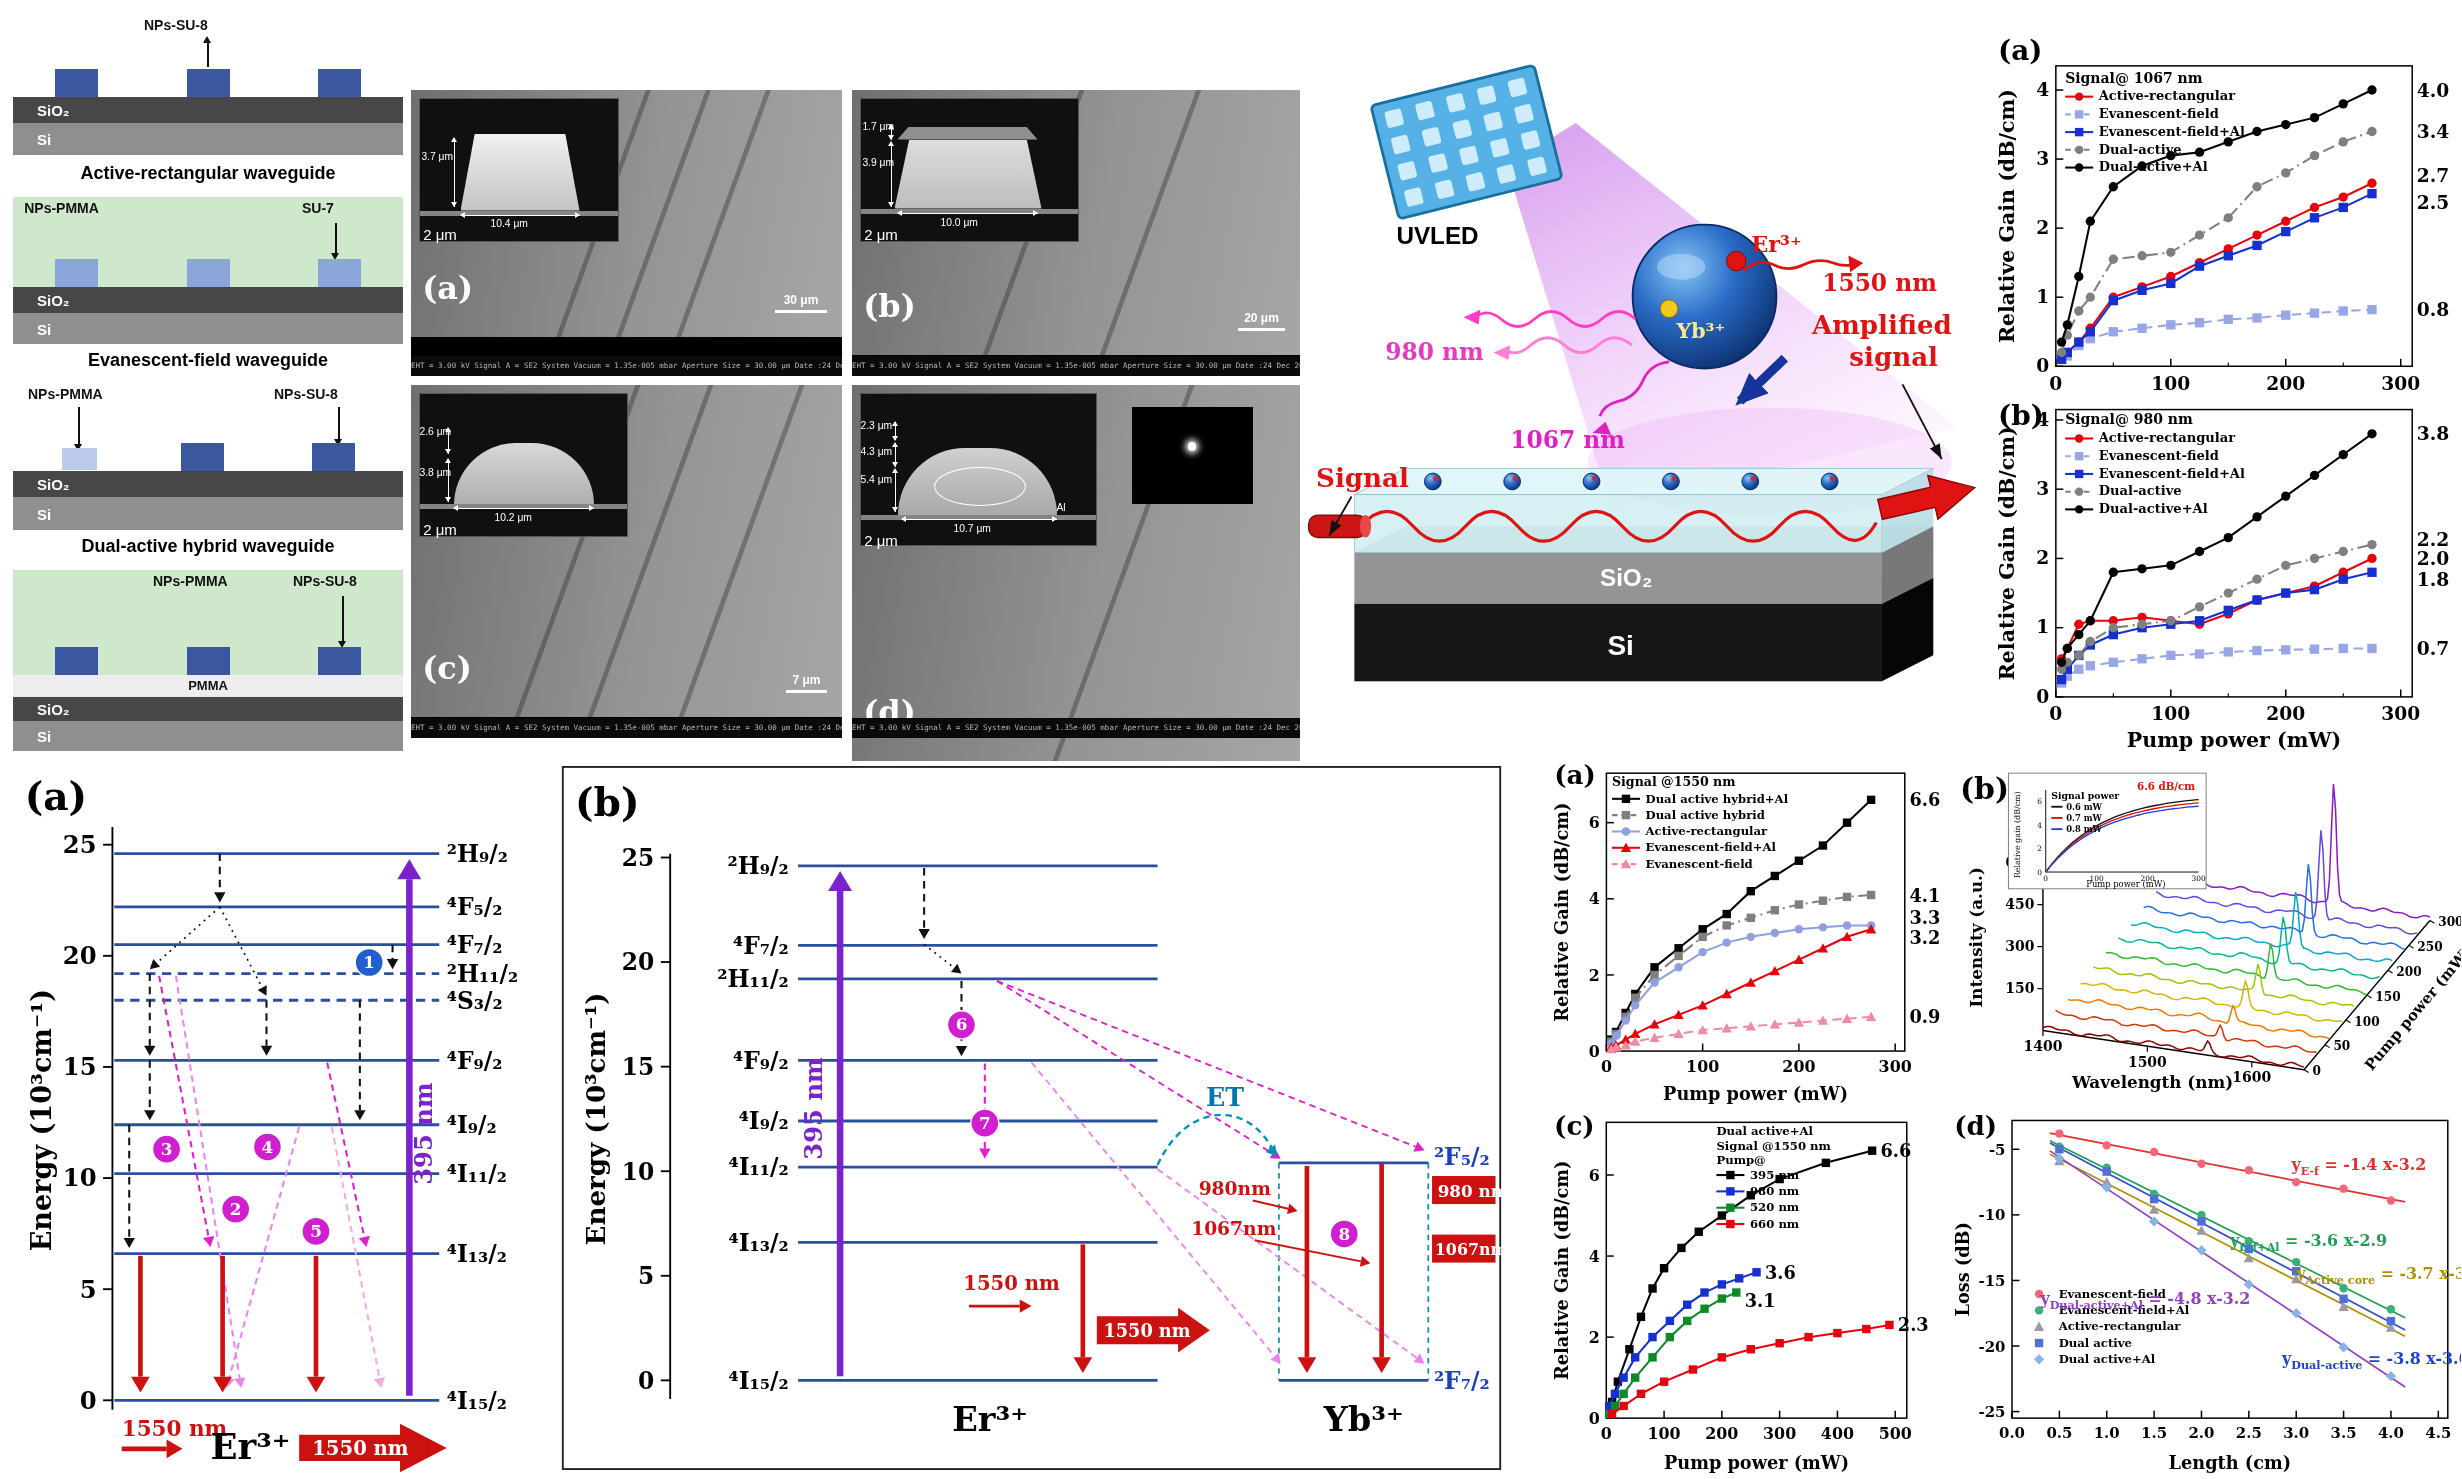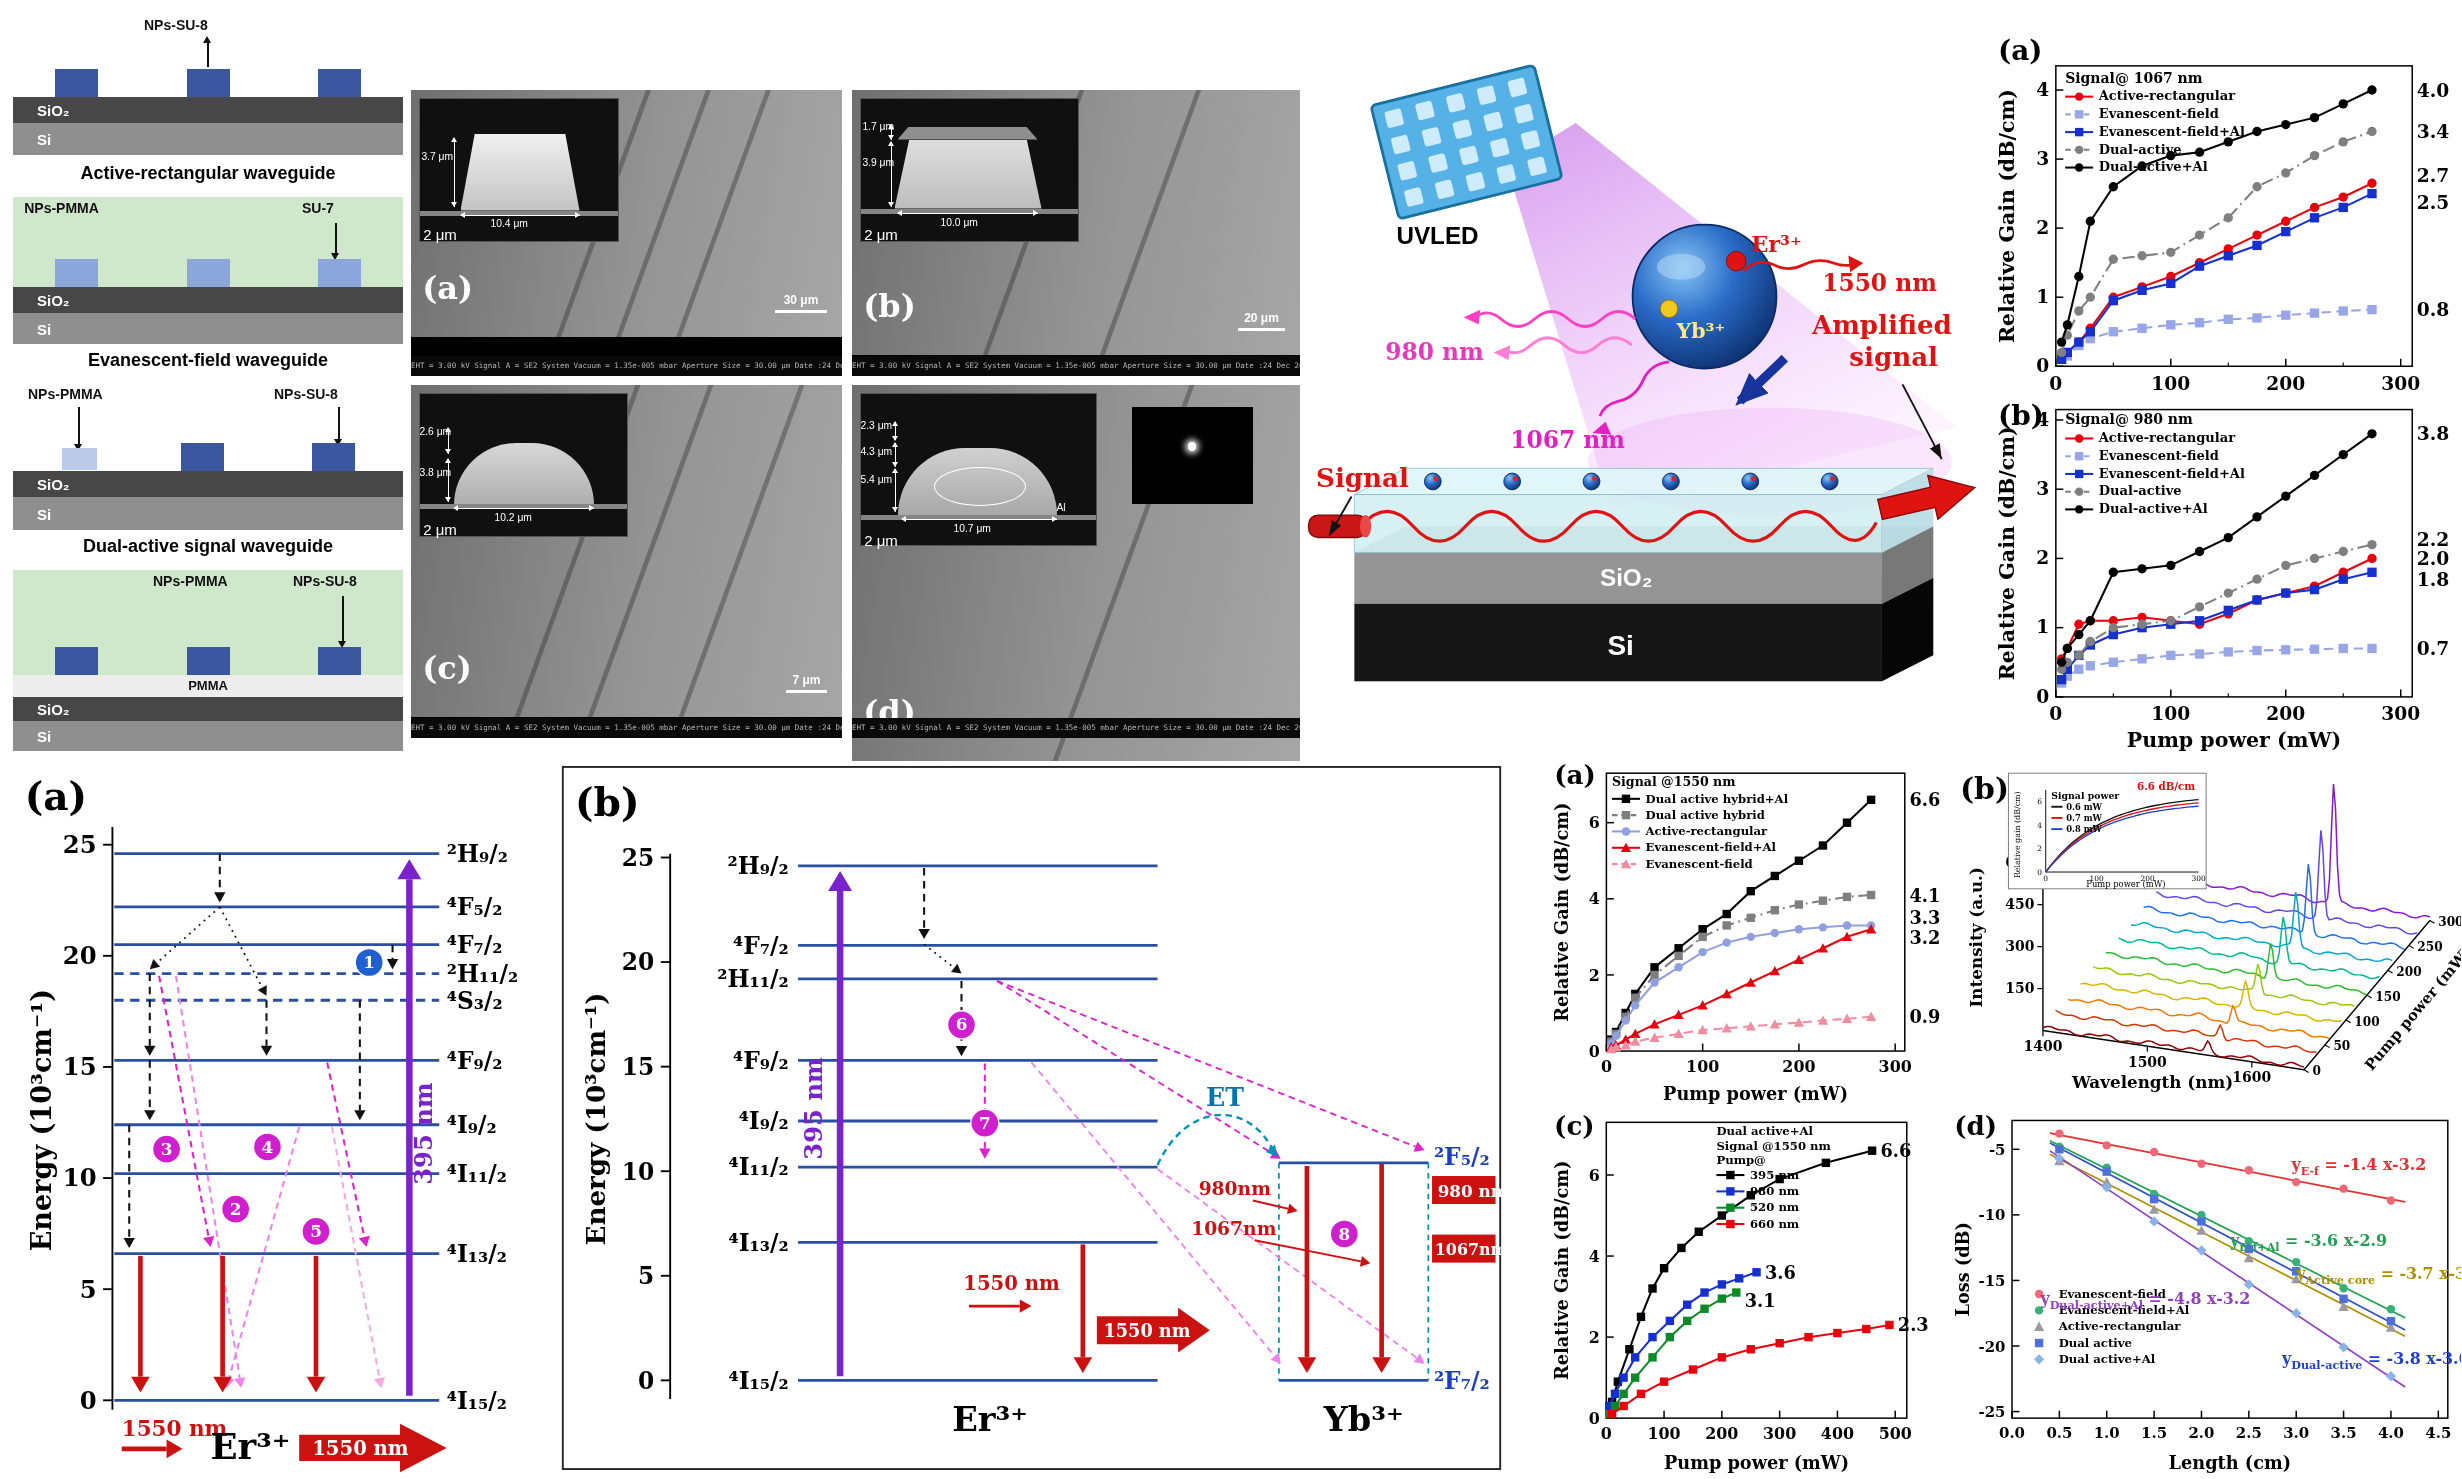"Dual-active signal waveguide" div.cap { text: signal -> hybrid }
